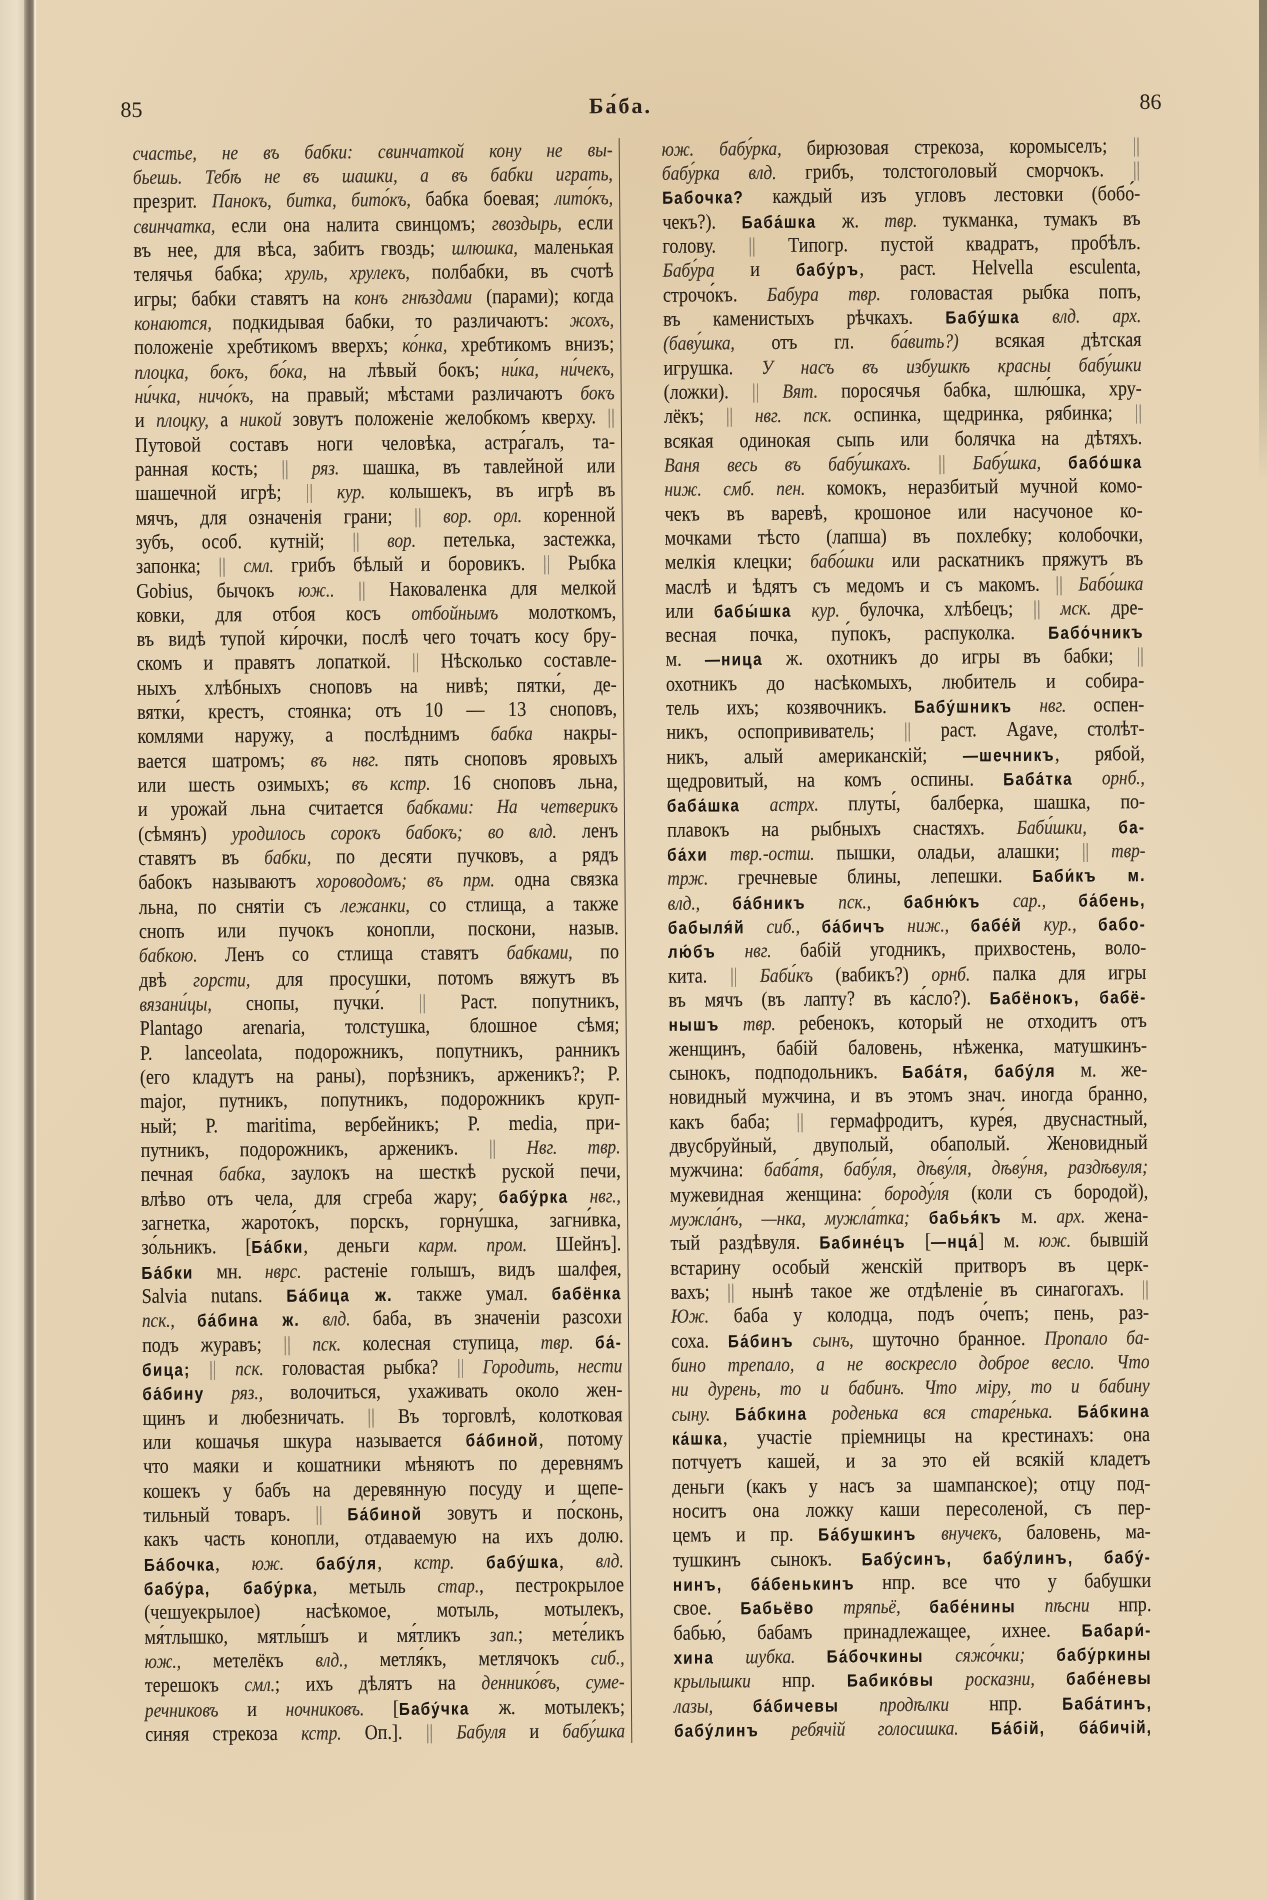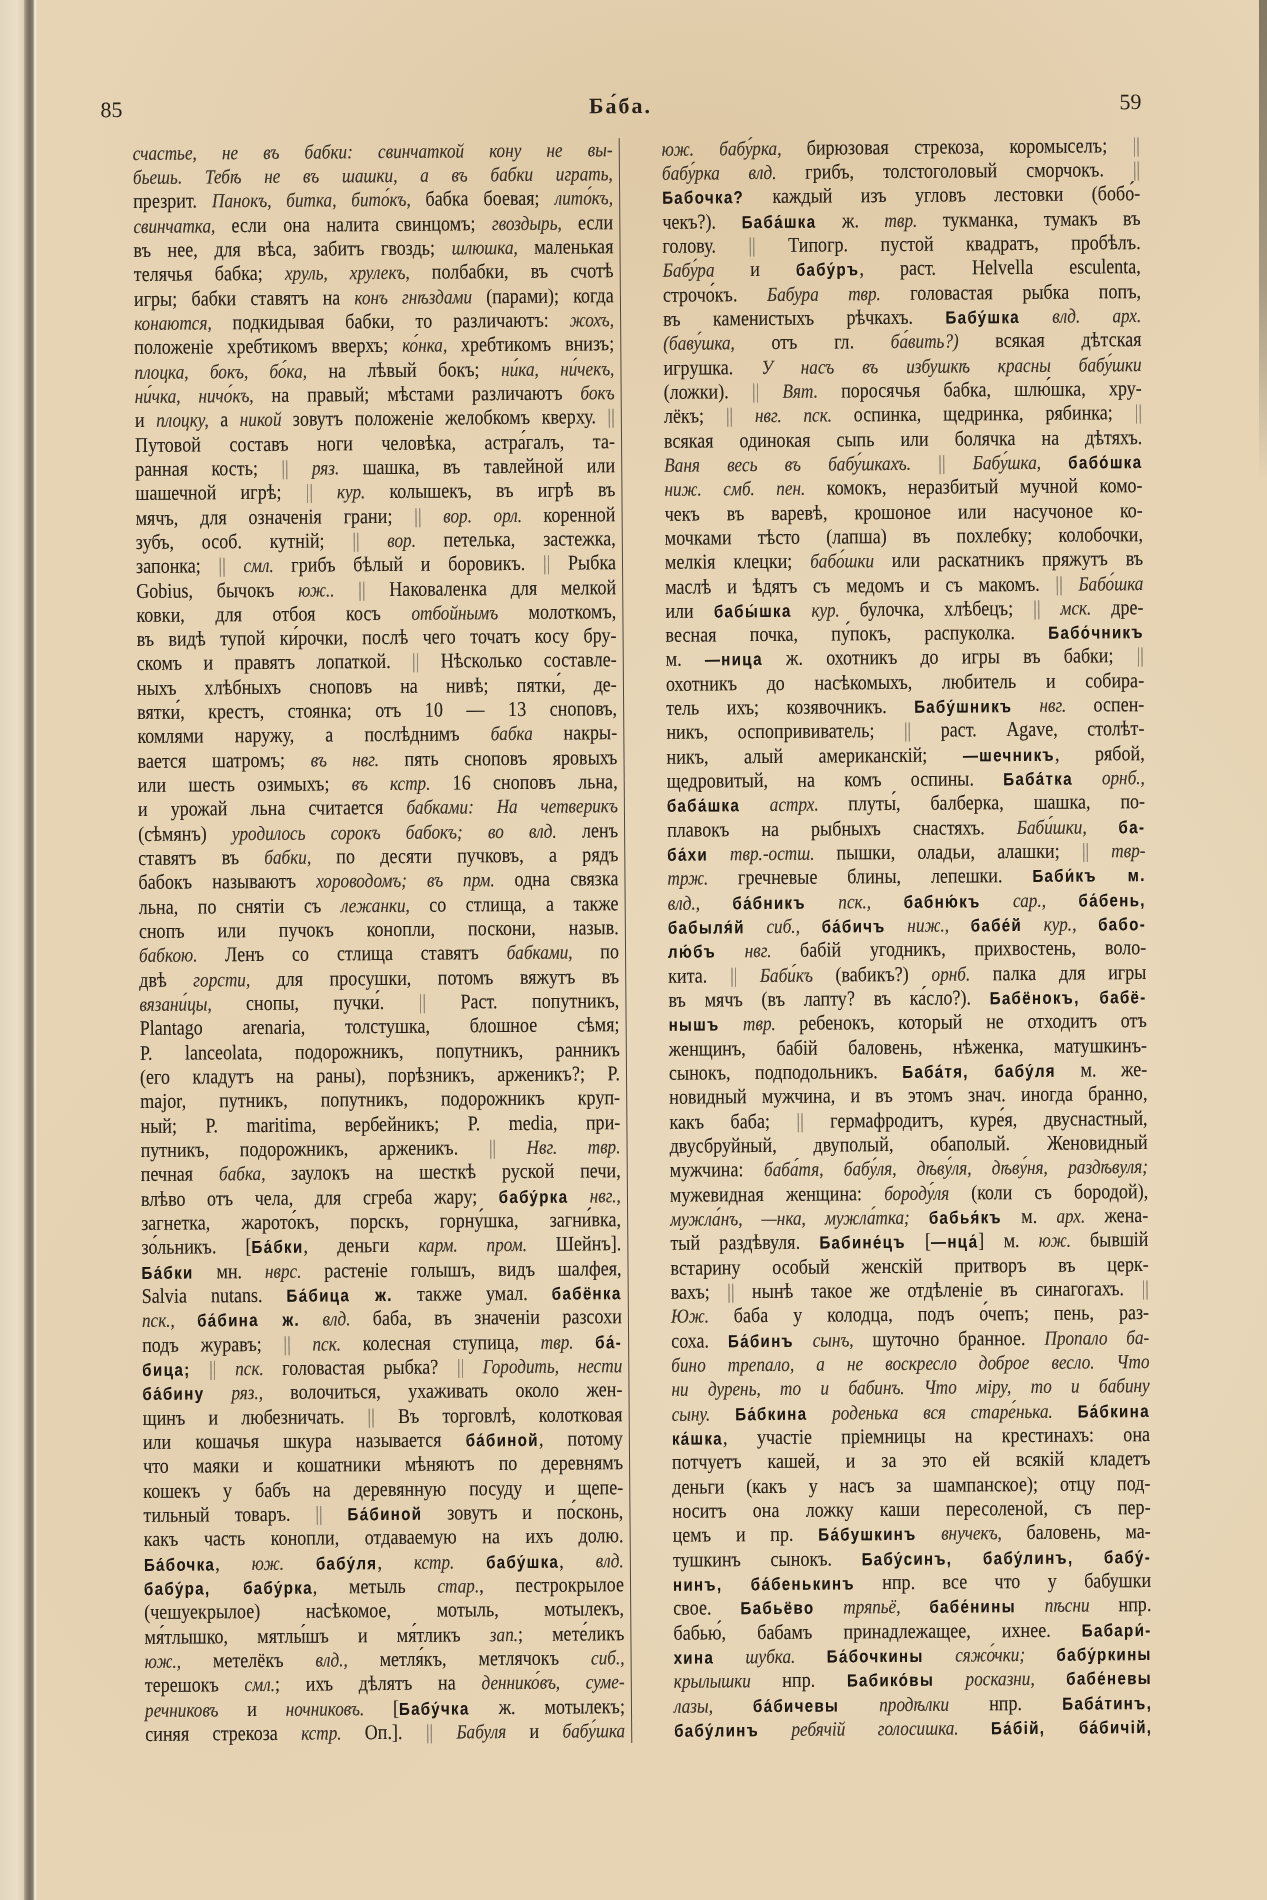"85" .pnum { margin-left: none -> 20px }
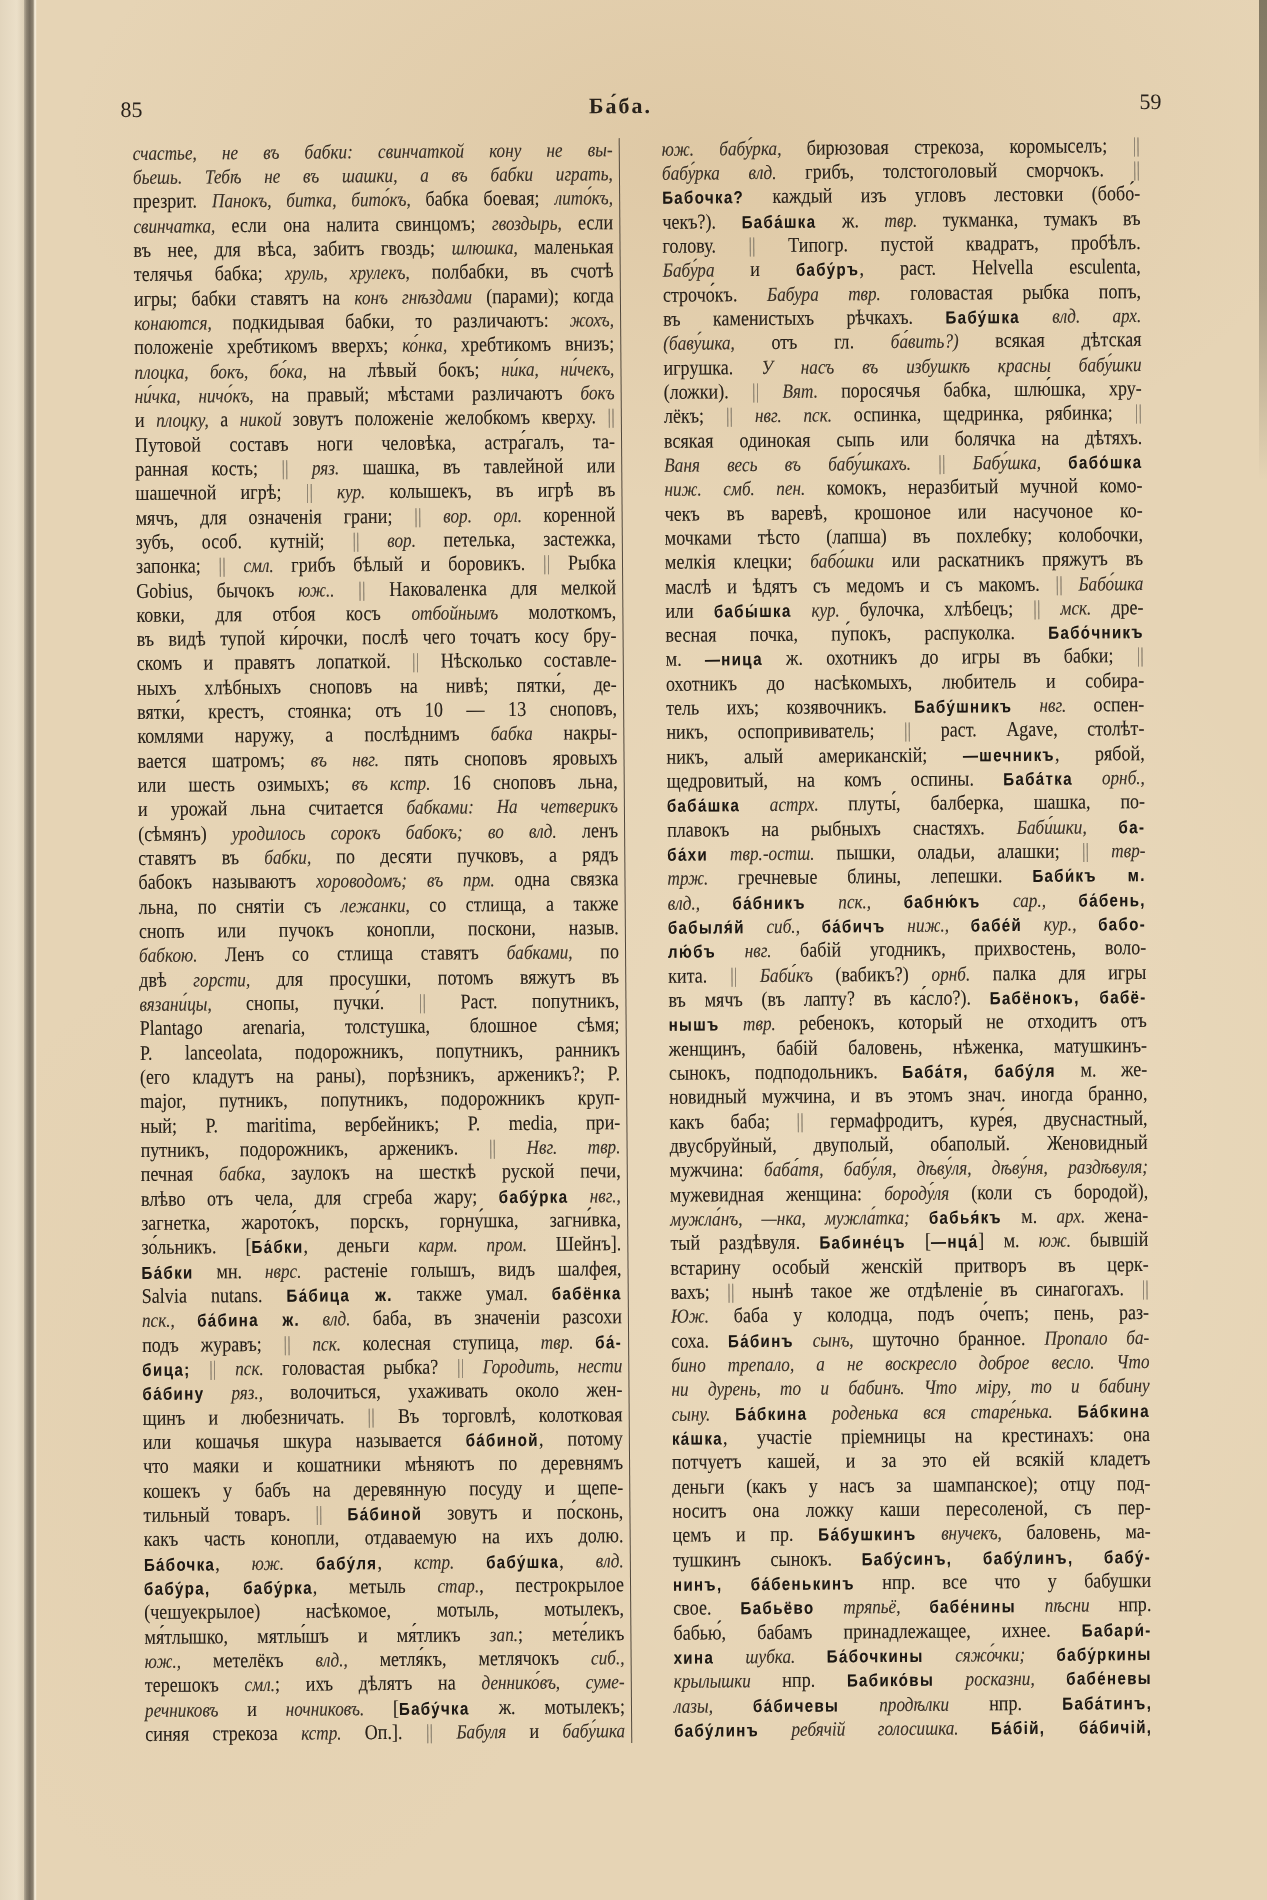"59" div.pnum { text: 59 -> 86 }
